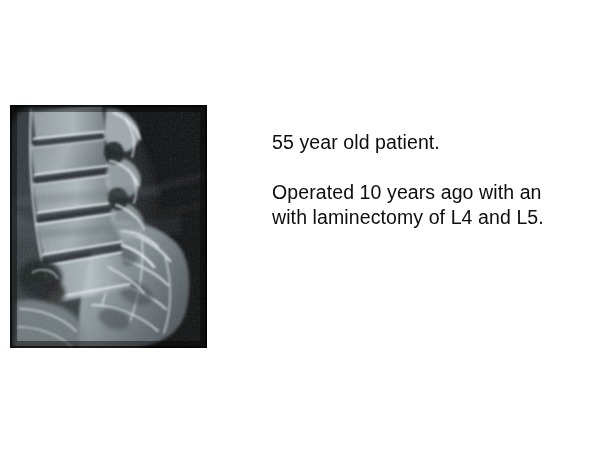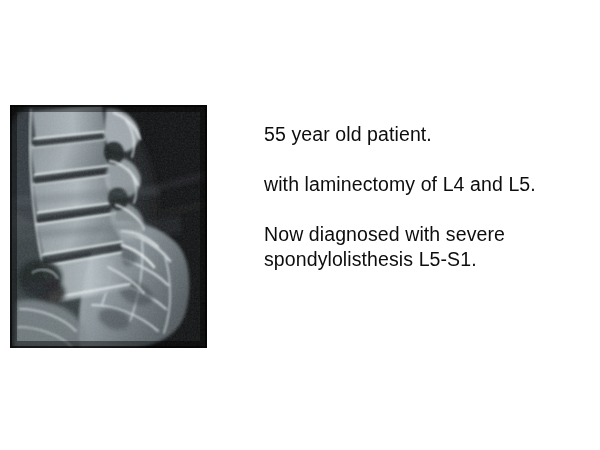"55 year old patient." .para { margin: 0 -> 8px }
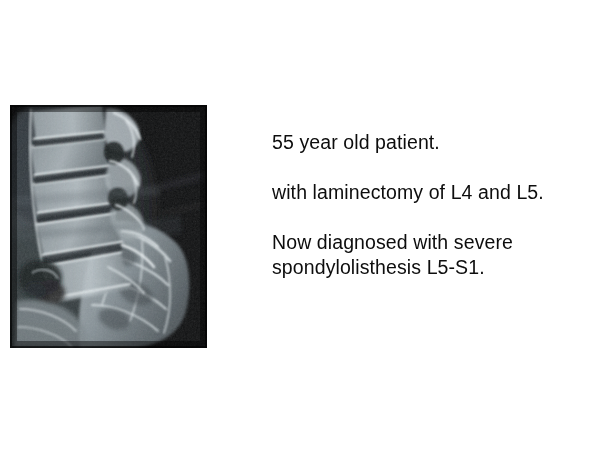"Operated 10 years ago with" span.ln { html: none -> <span>Operated 10 years ago with an</span> }
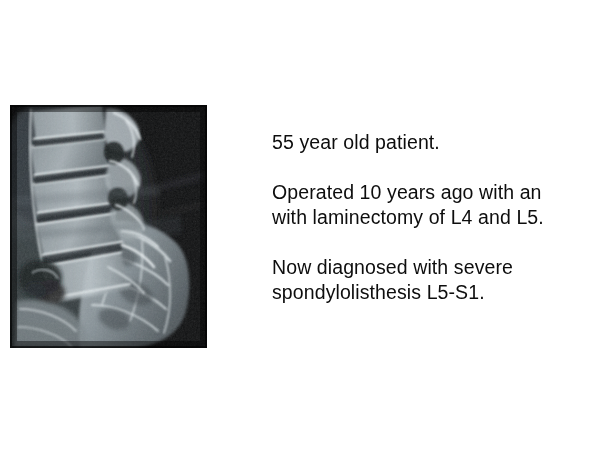"Now diagnosed with severe" p.para { html: <p> <span>Now diagnosed with severe</span> <span>spondylolisthesis L5-S1.</span> </p> -> none }
